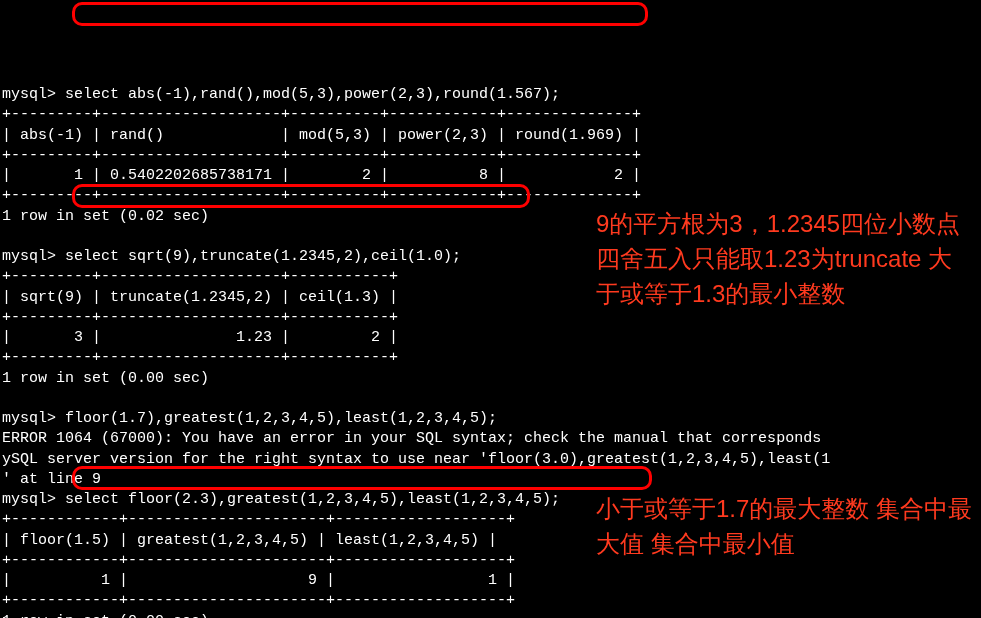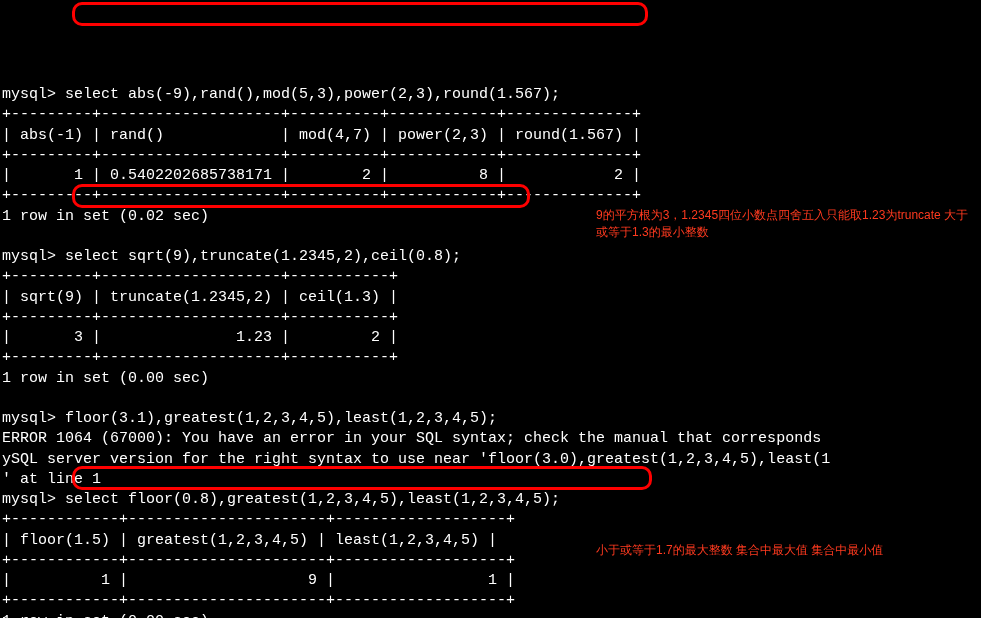"select abs(-9),rand(),mod(5,3),power(2,3),round(1.567);" span { text: -9 -> -1 }
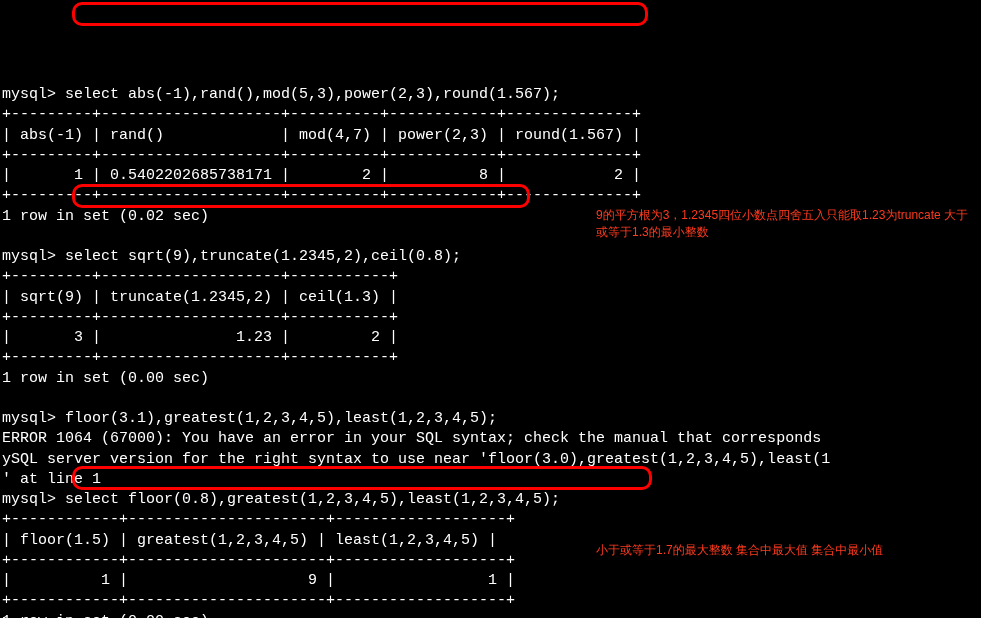"| abs(-1) | rand() |" span { text: 4,7) | power(2,3) | round(1.567 -> 5,3) | power(2,3) | round(1.969 }
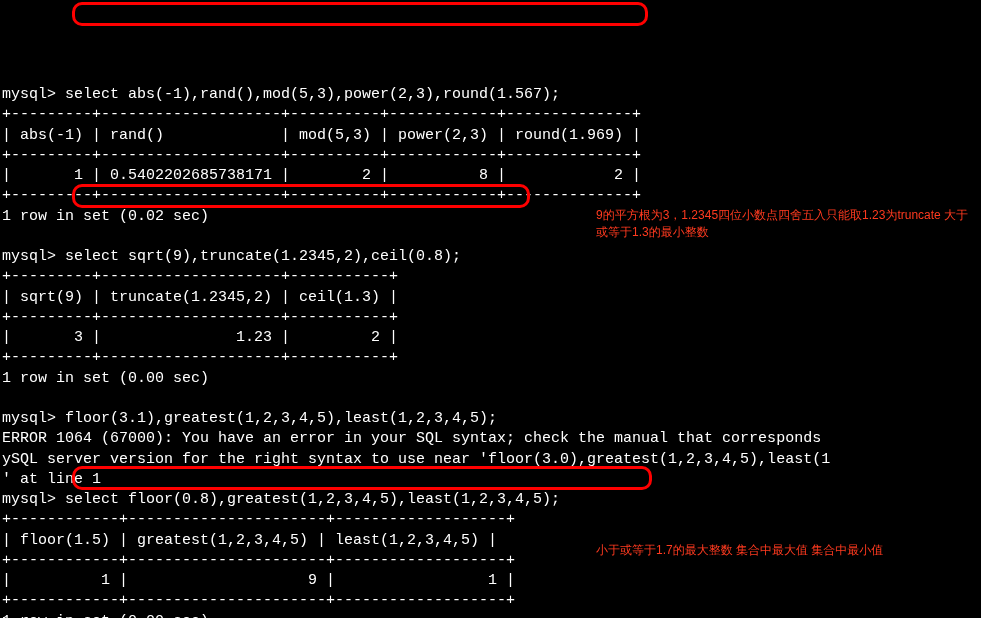"9的平方根为3，1.2345四位小数点四舍五入只能取1.23为truncate" .annotation { font-size: 12px -> 24px }
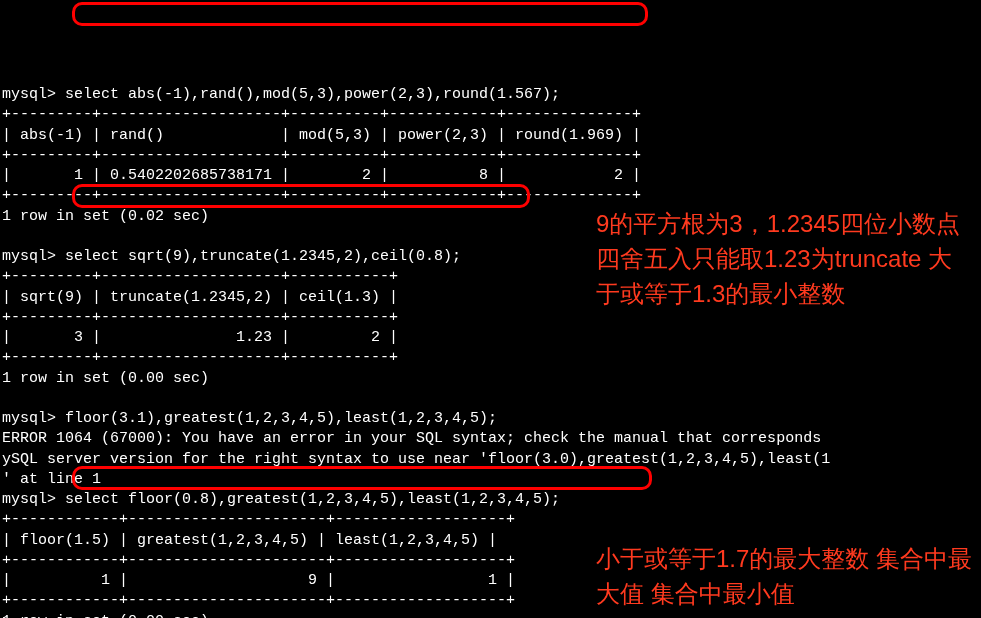"select sqrt(9),truncate(1.2345,2),ceil(0.8);" span { text: 0.8 -> 1.0 }
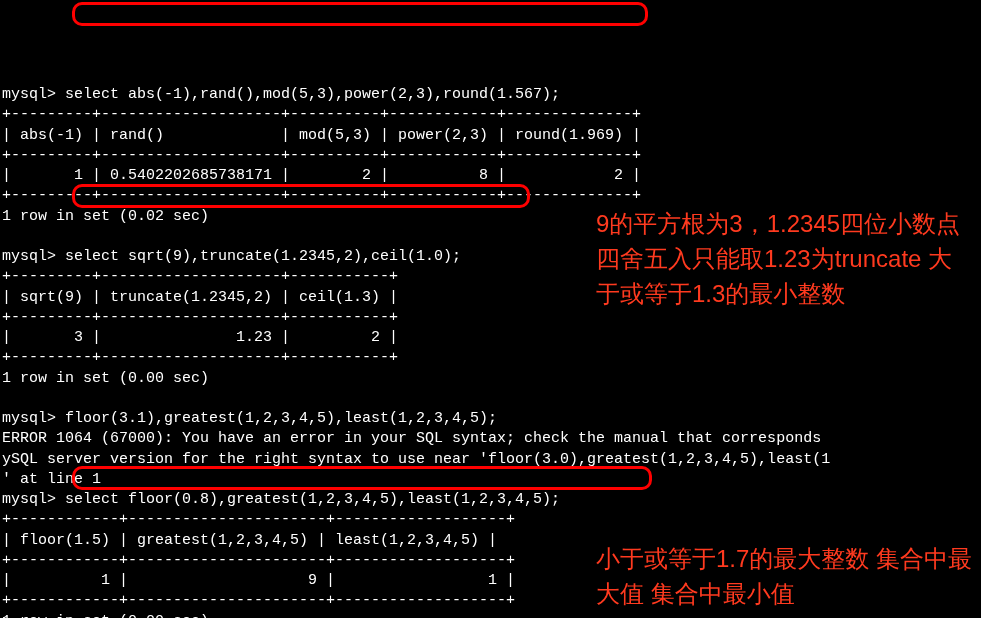"floor(3.1),greatest(1,2,3,4,5),least(1,2" span { text: 3.1 -> 1.7 }
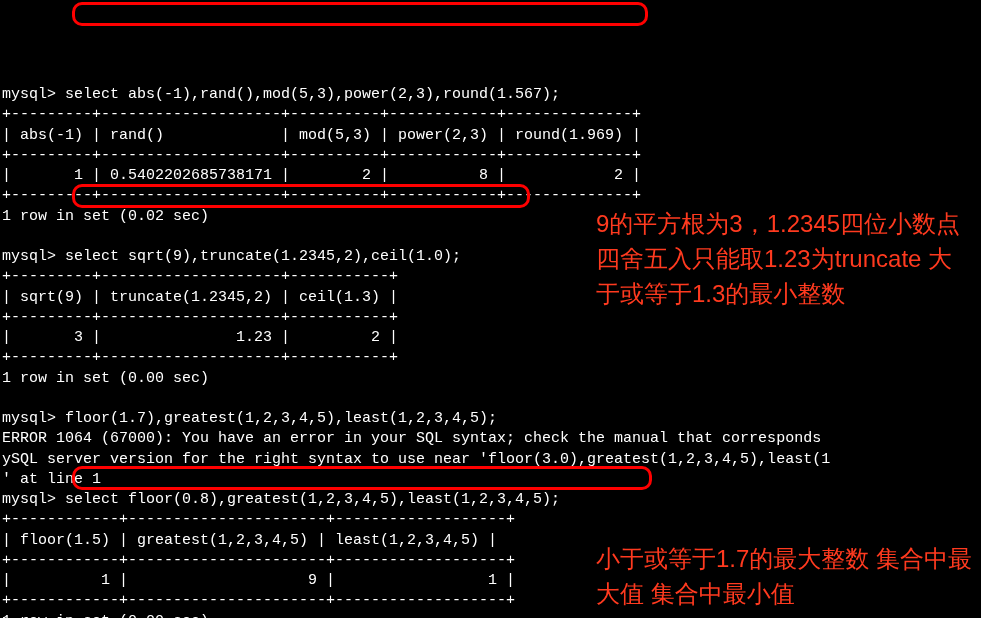"' at line 1" span { text: 1 -> 9 }
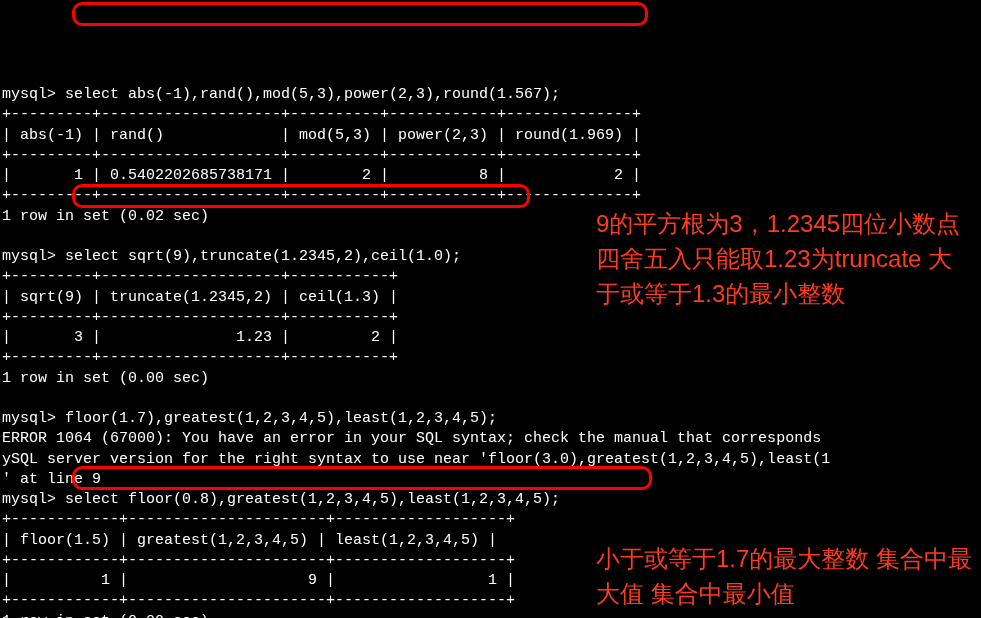"select floor(0.8),greatest(1,2,3,4,5),least(1,2,3,4,5);" span { text: 0.8 -> 2.3 }
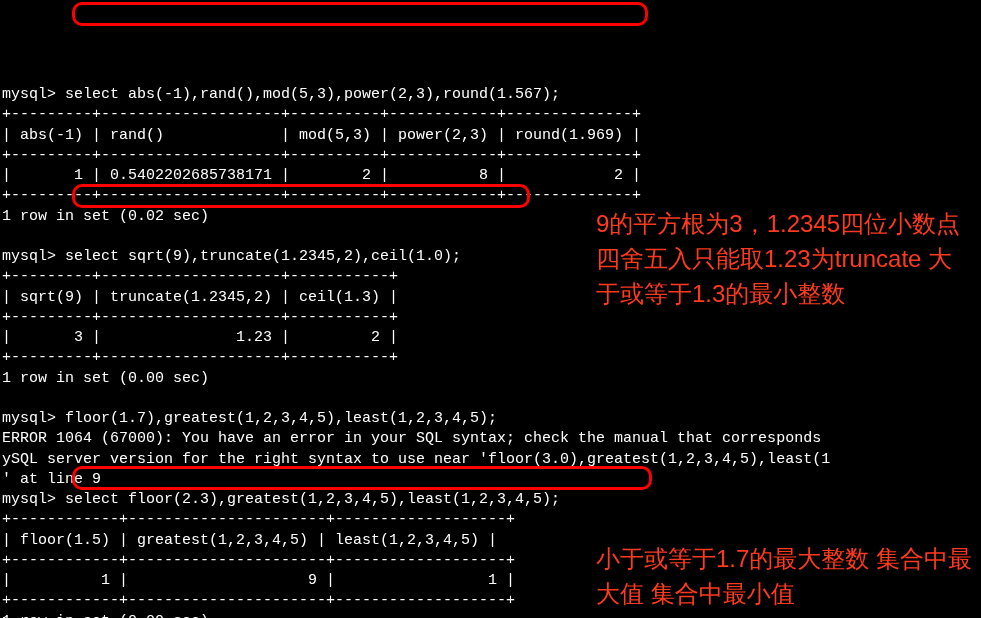"小于或等于1.7的最大整数 集合中最大值 集合中最小值" div.annotation { top: 542px -> 492px }
